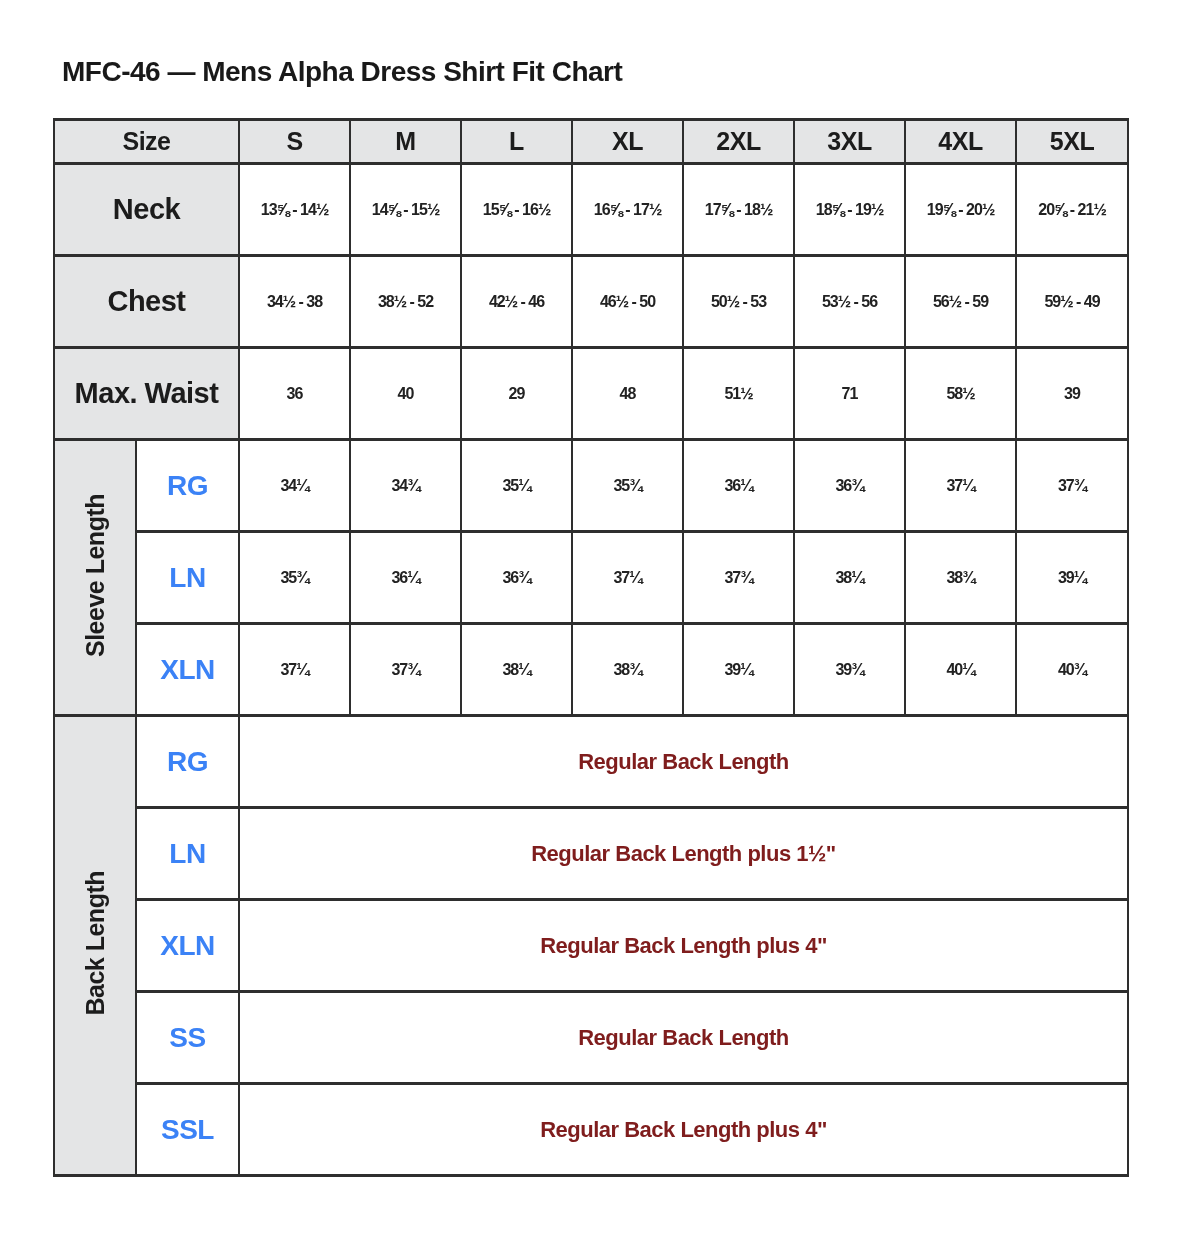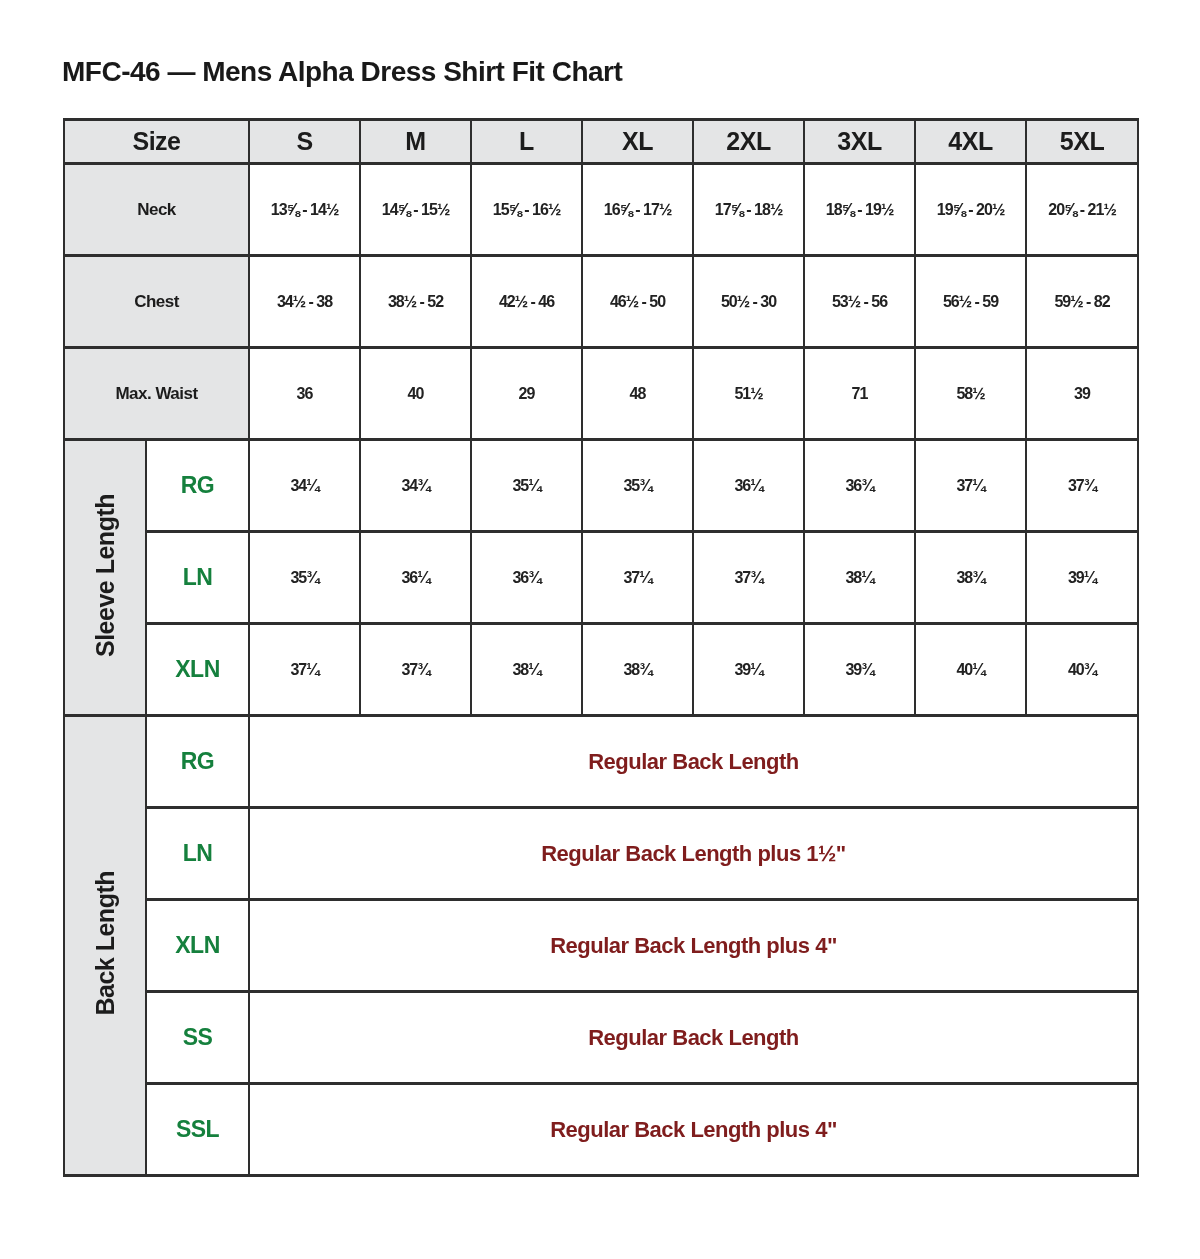"Size" table.fit-chart { left: 63px -> 53px }
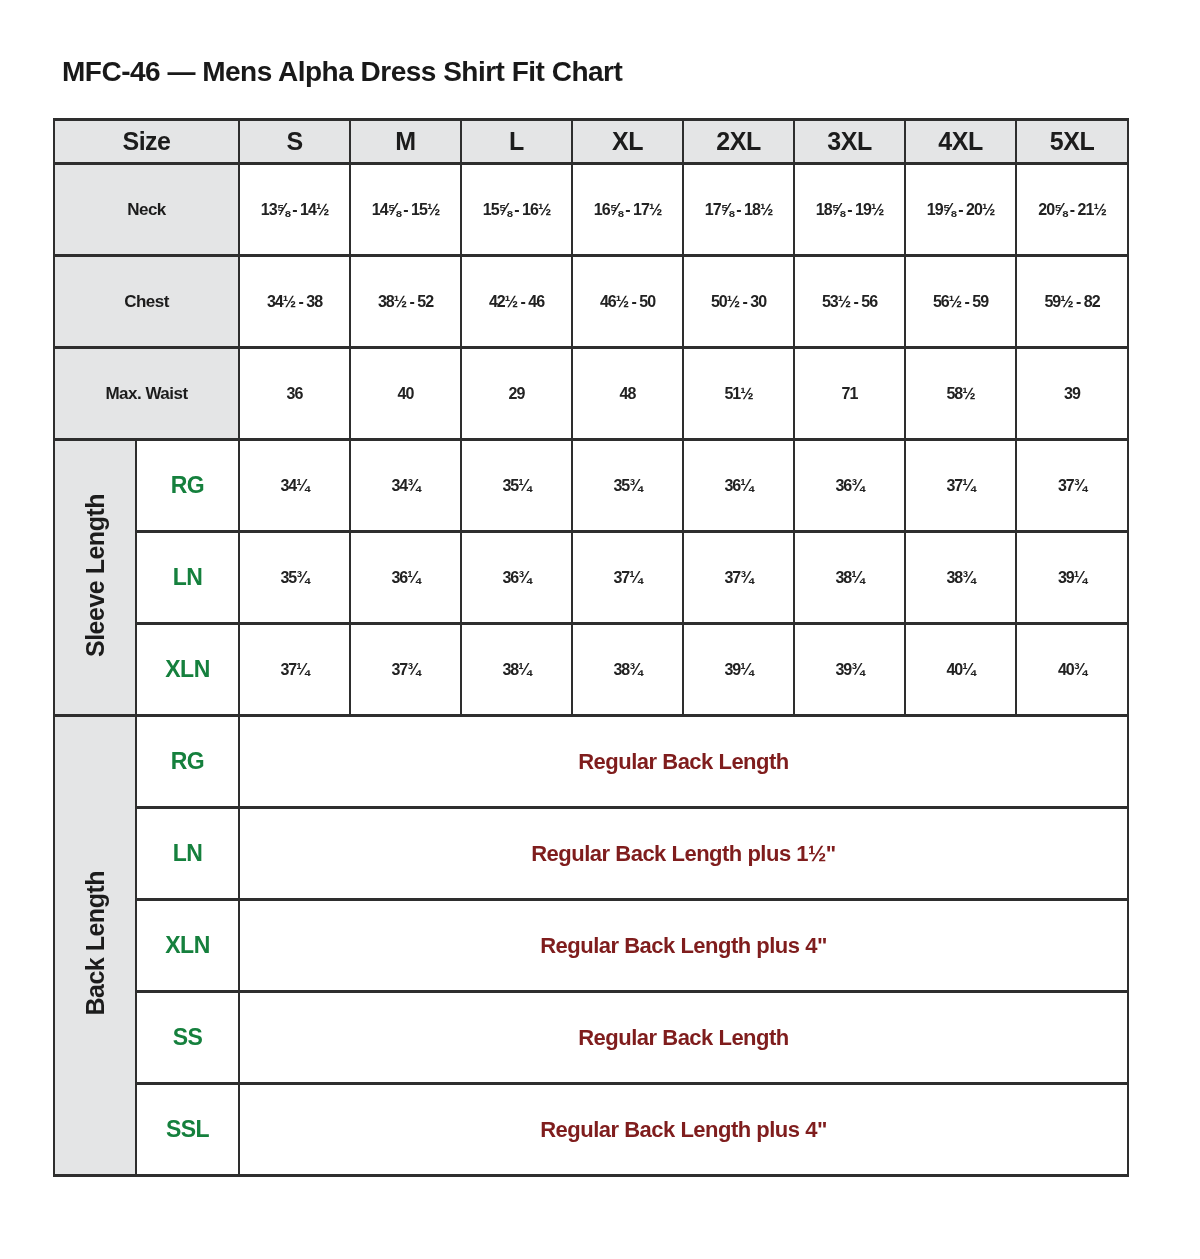"Neck" .label { font-size: 17px -> 29px }
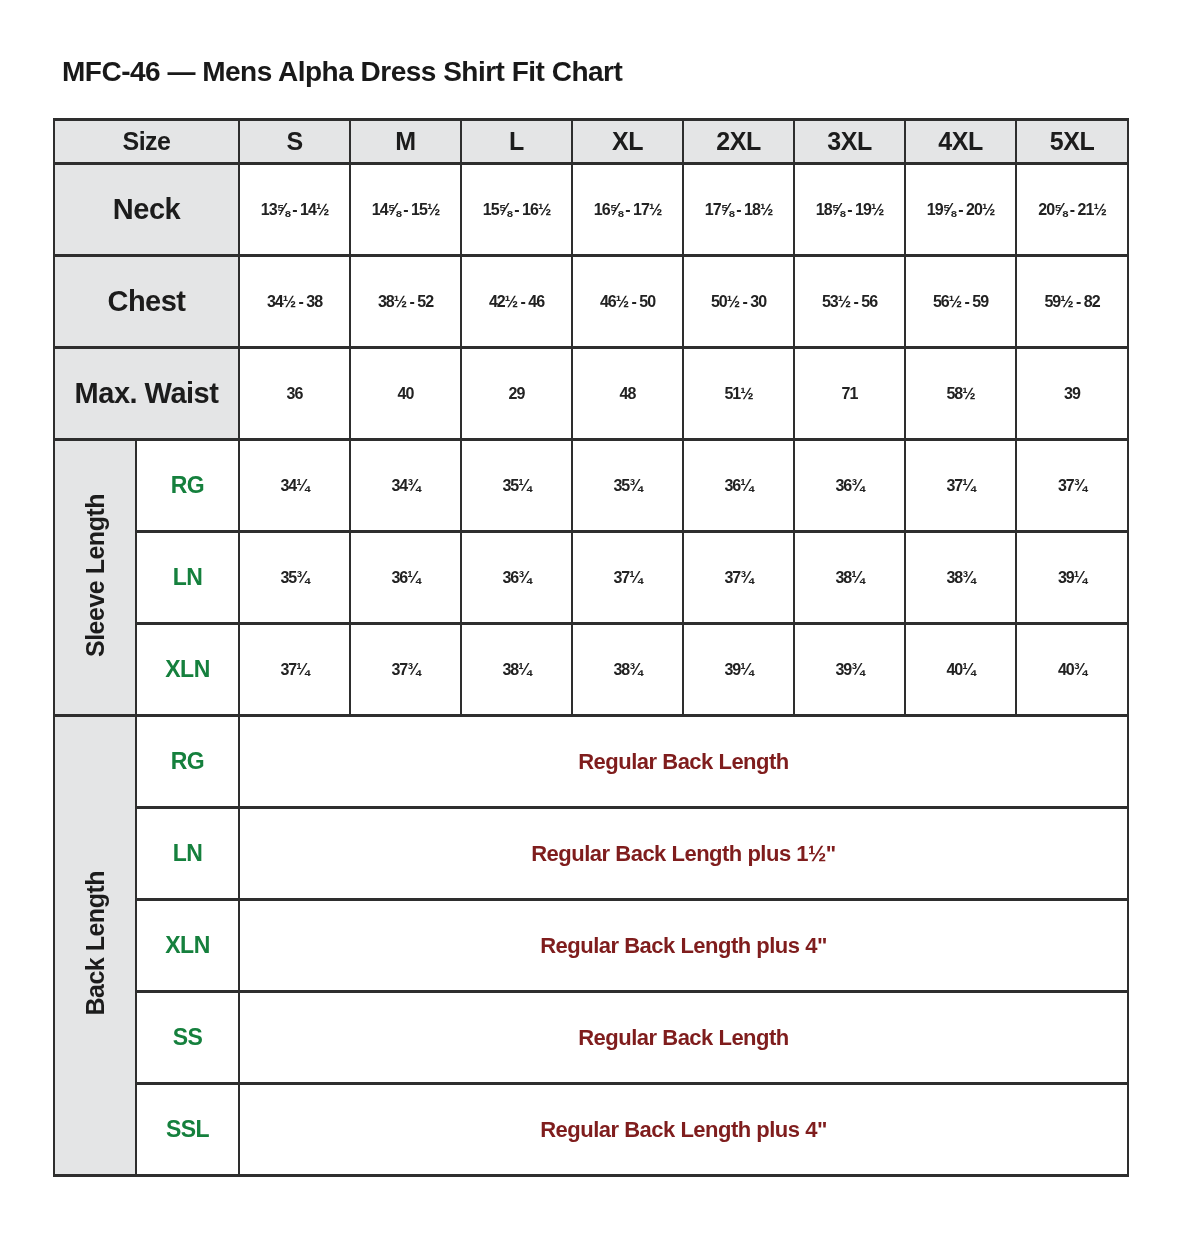"50½ - 30" td.val { text: 30 -> 53 }
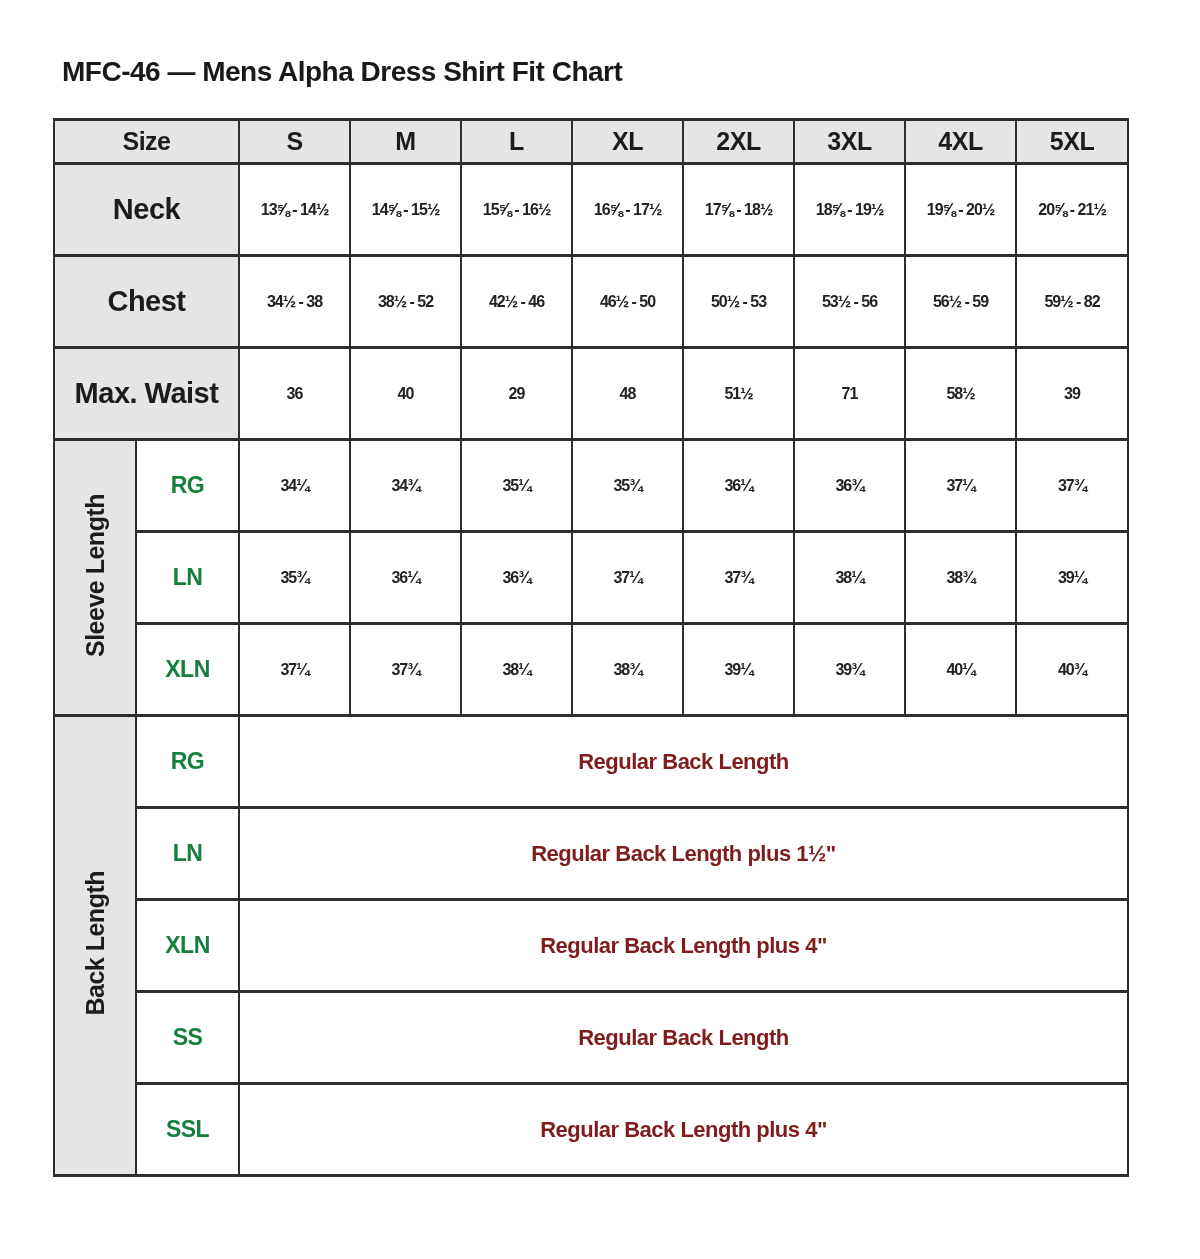"59½ - 82" td.val { text: 82 -> 49 }
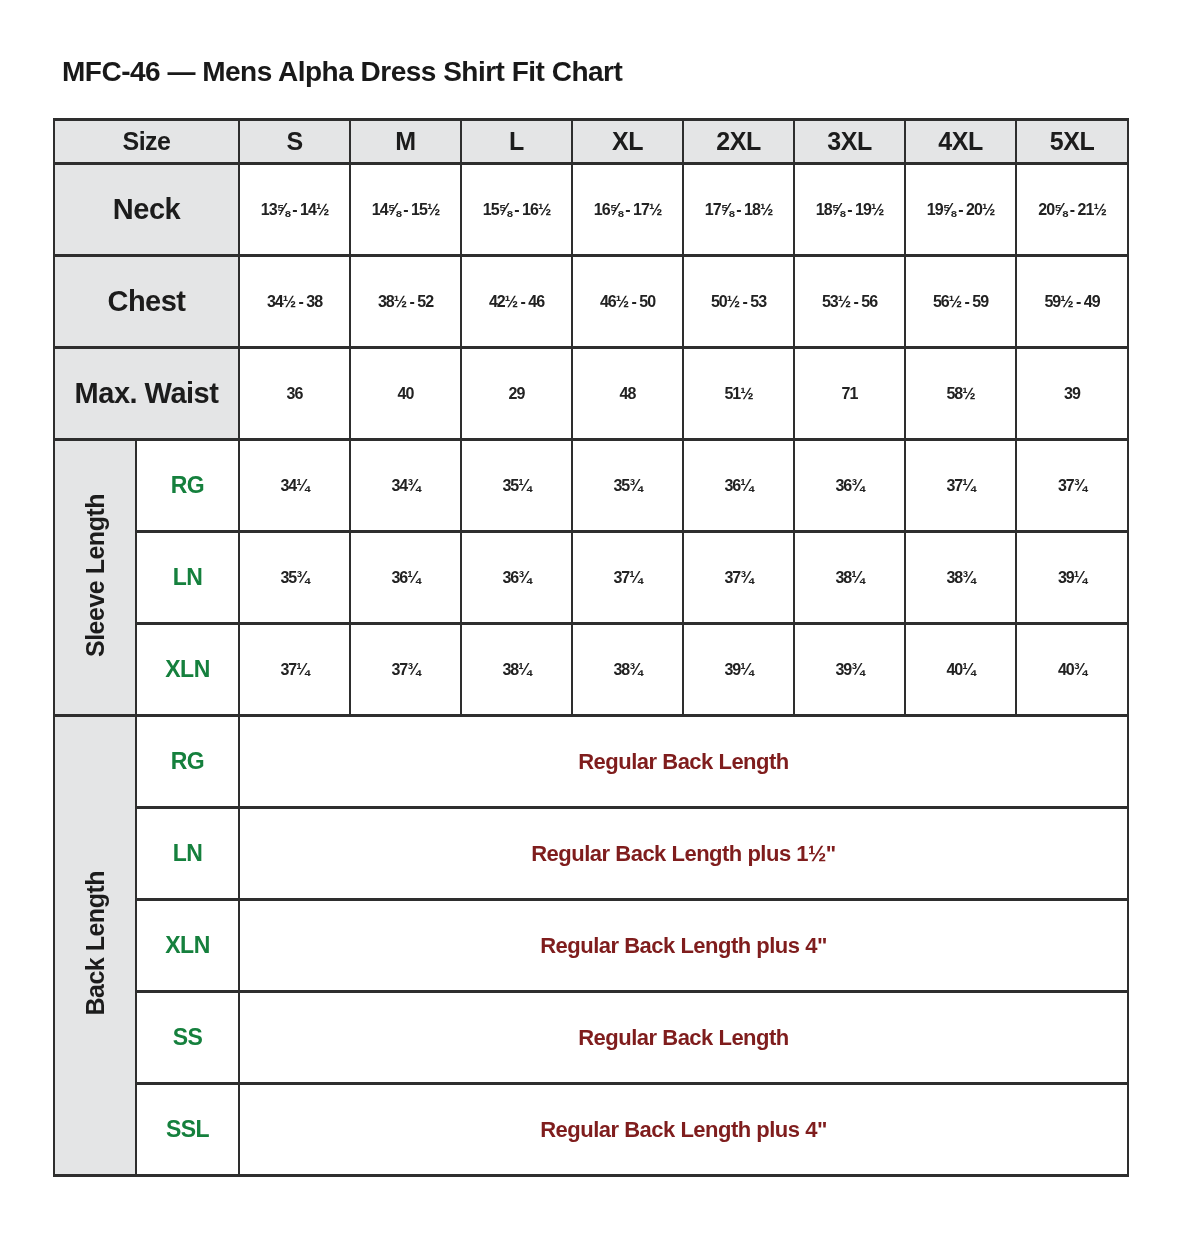"RG" .code { color: #15803d -> #3b82f6; font-size: 23px -> 28px }
